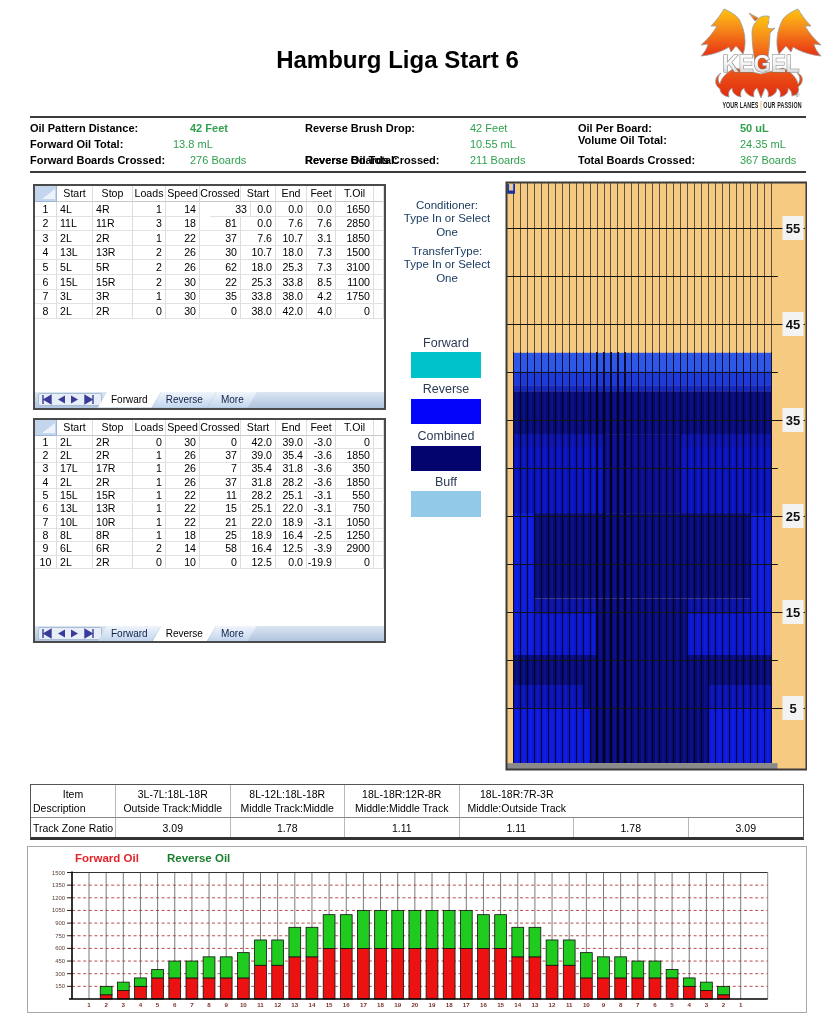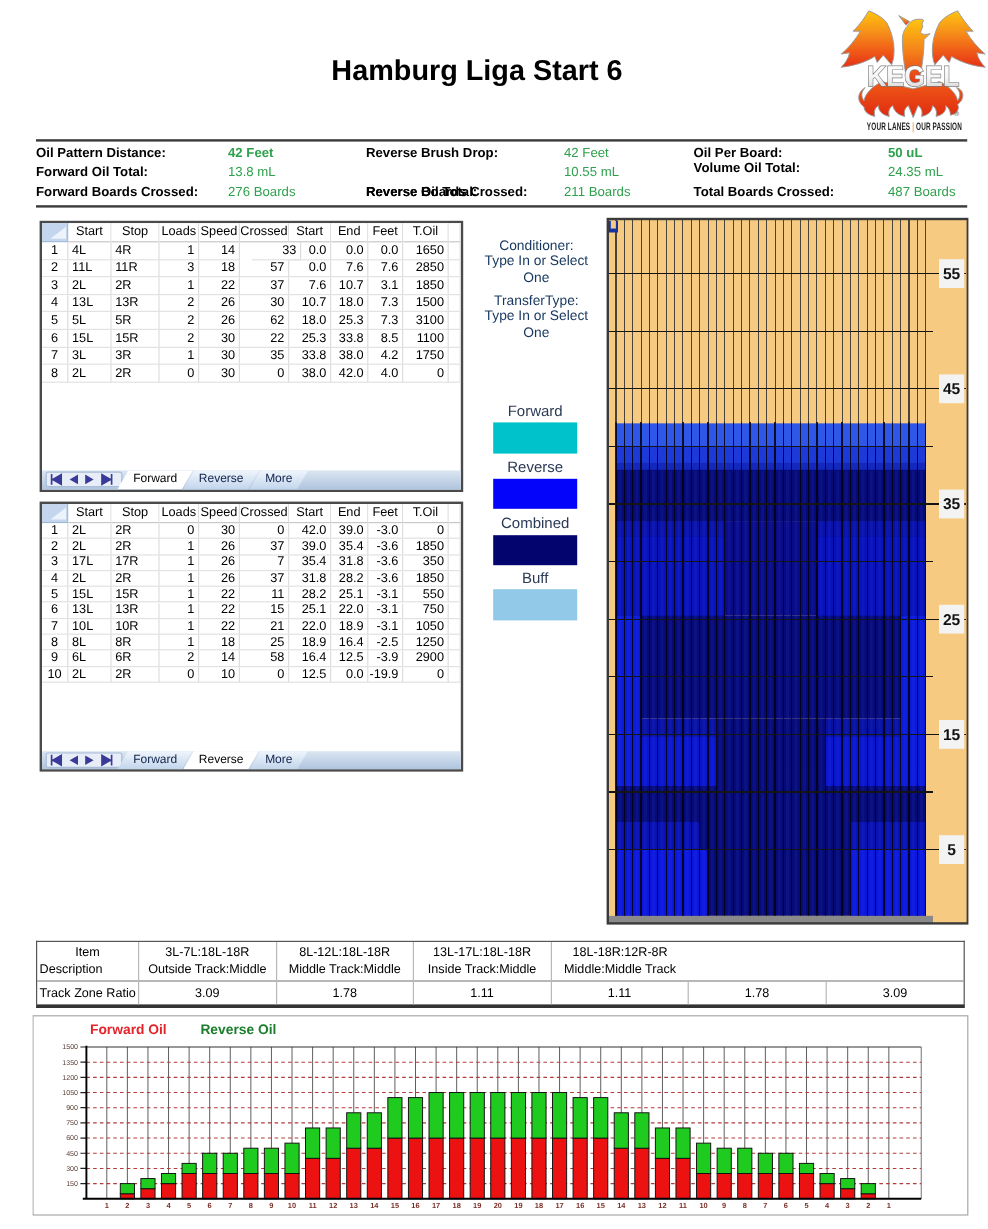"13.8 mL" div.val { left: 160px -> 143px }
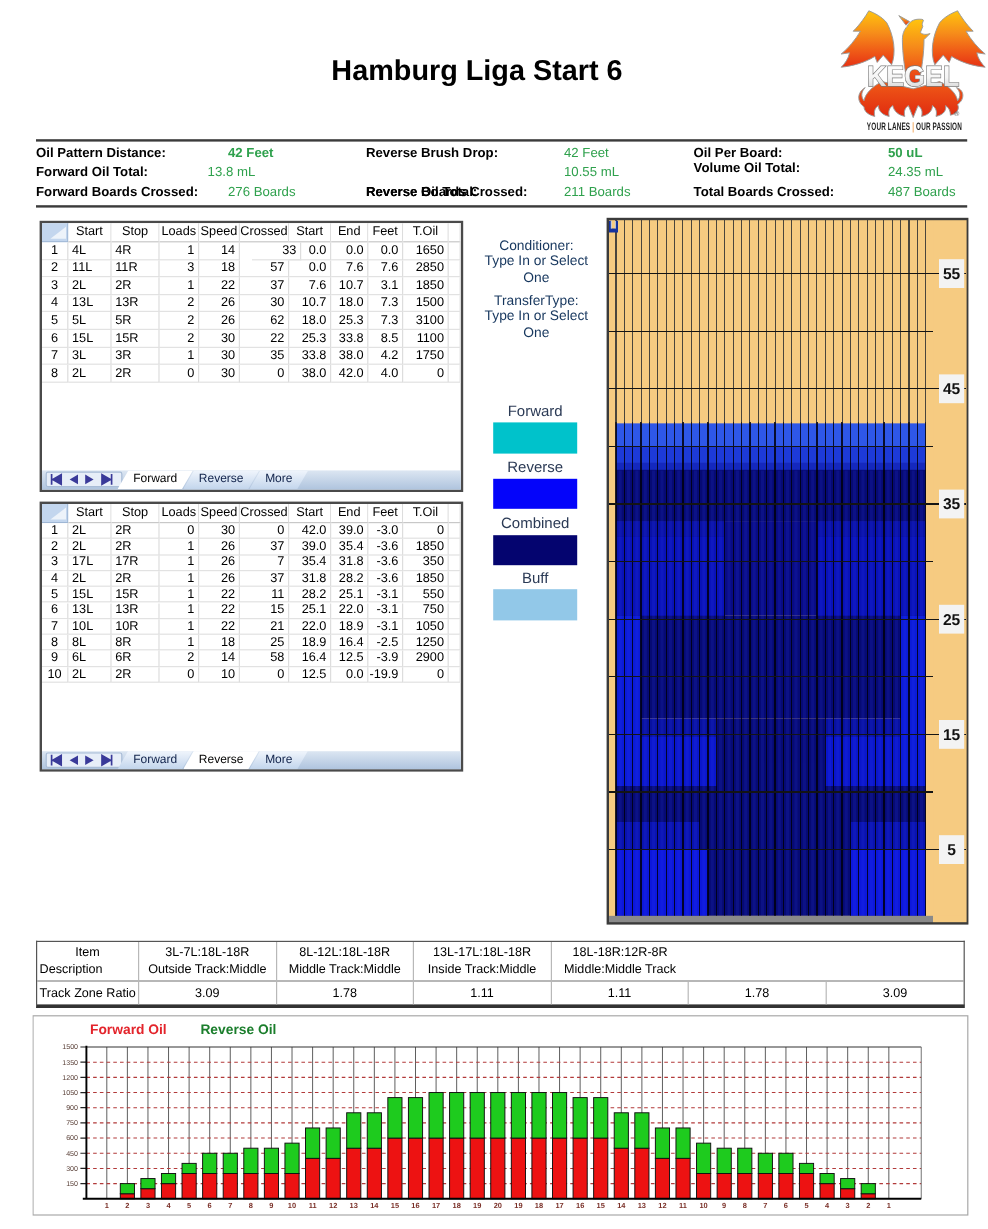"487 Boards" div.val { text: 487 -> 367 }
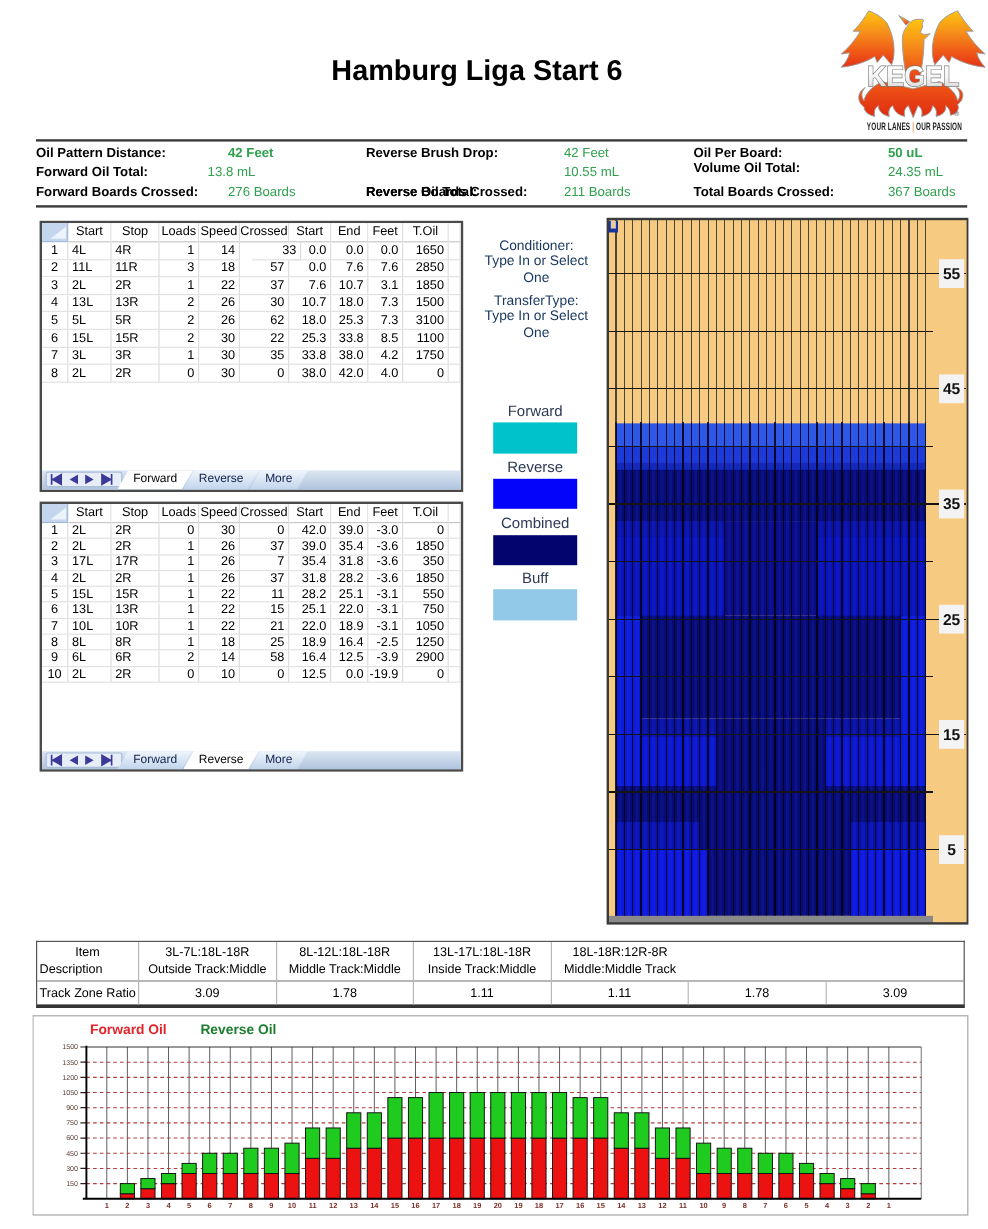"57" div.gc { text: 57 -> 81 }
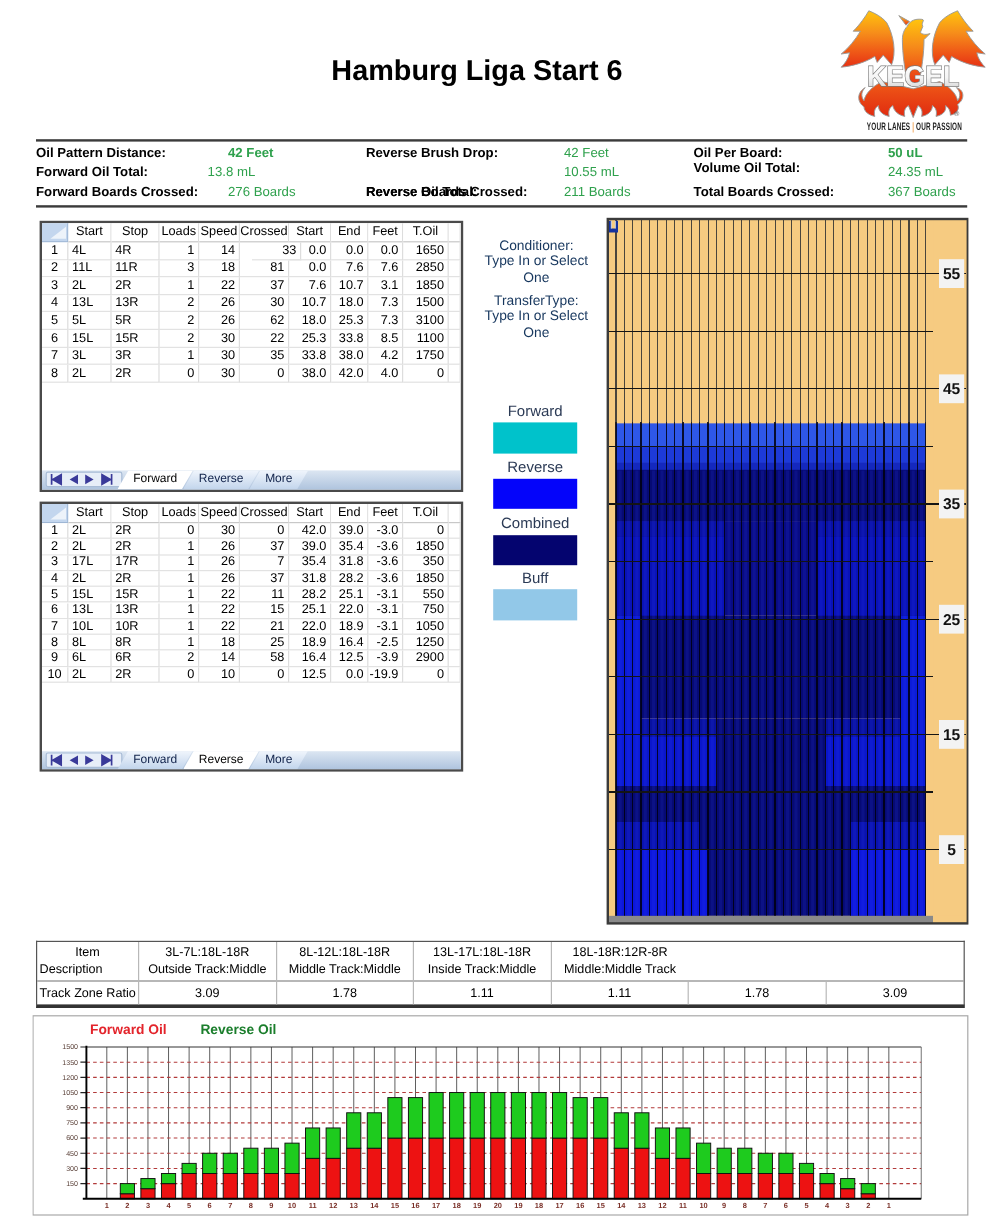"13L-17L:18L-18R" div.rc { html: <div> <div>13L-17L:18L-18R</div> <div>Inside Track:Middle</div> </div> -> none }
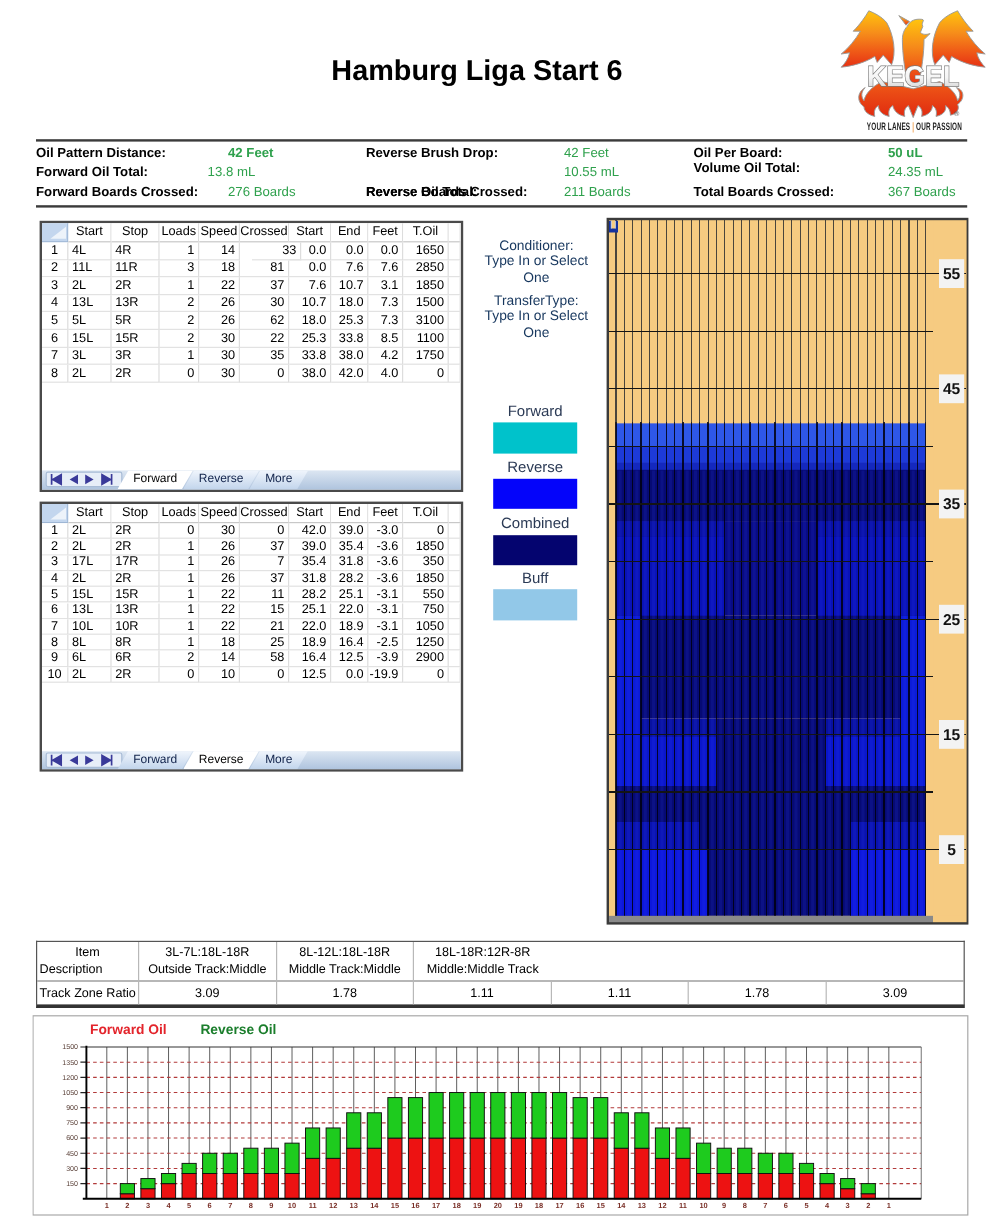"18L-18R:7R-3R" div.rc { html: none -> <div> <div>18L-18R:7R-3R</div> <div>Middle:Outside Track</div> </div> }
